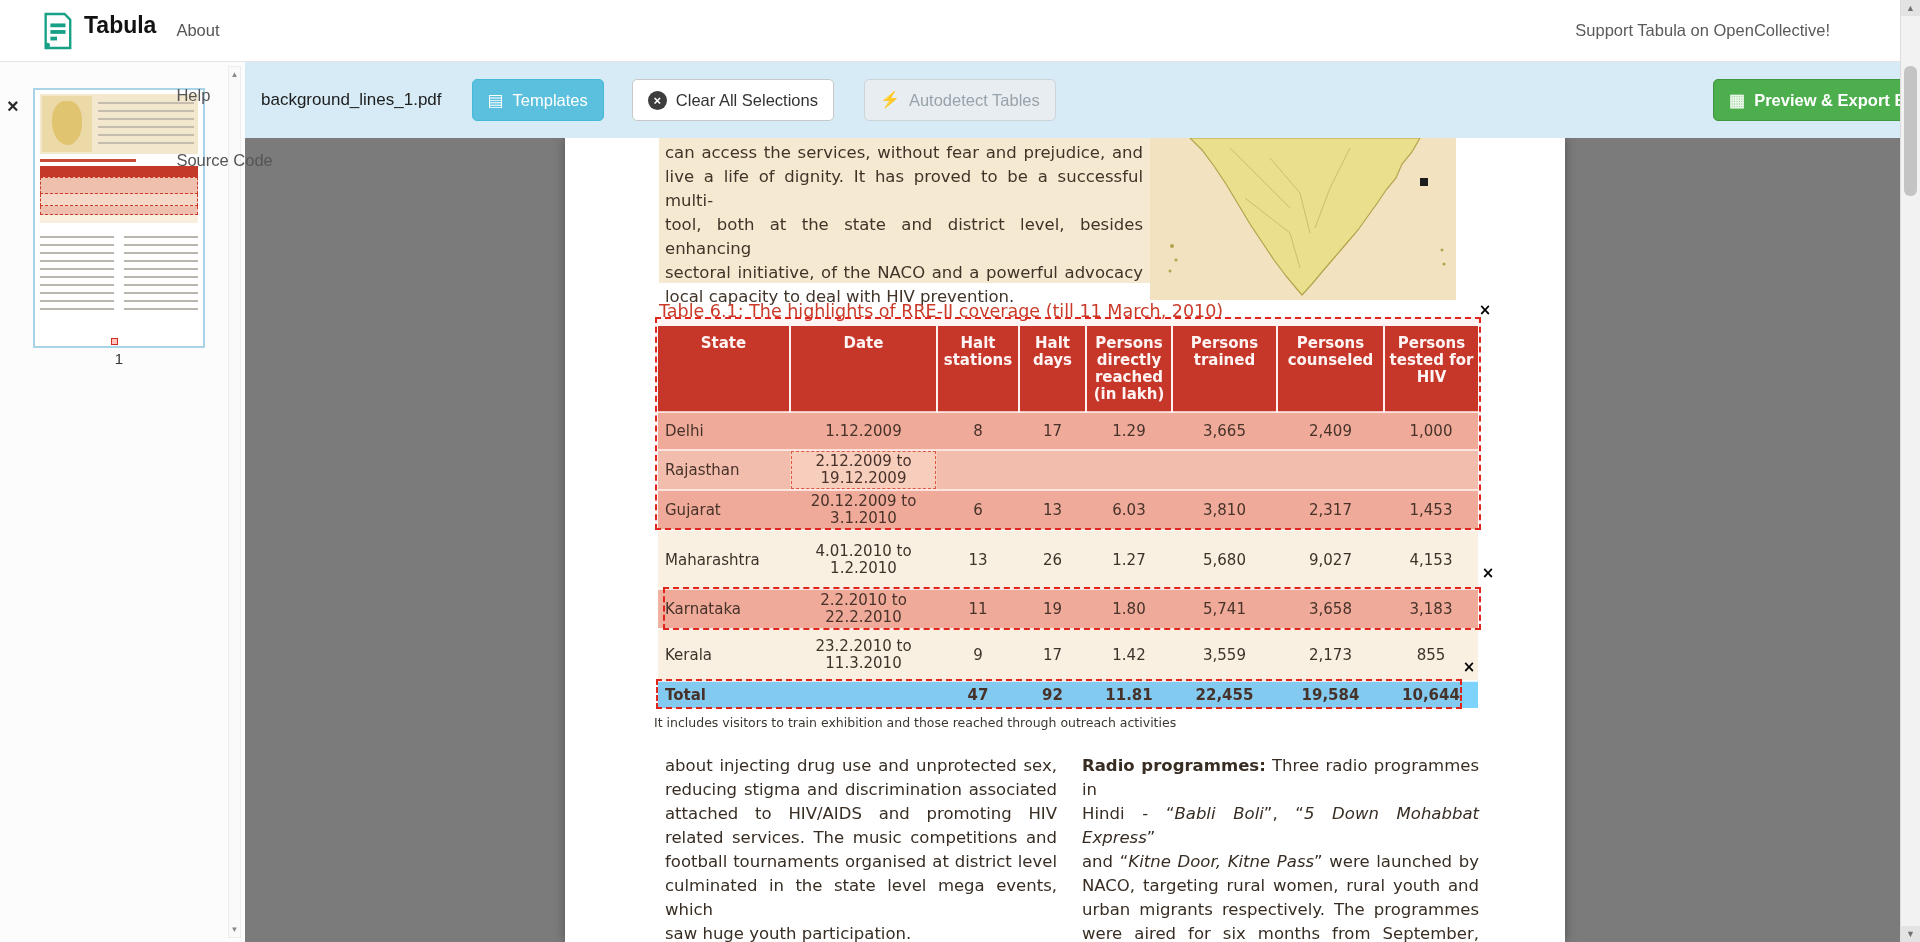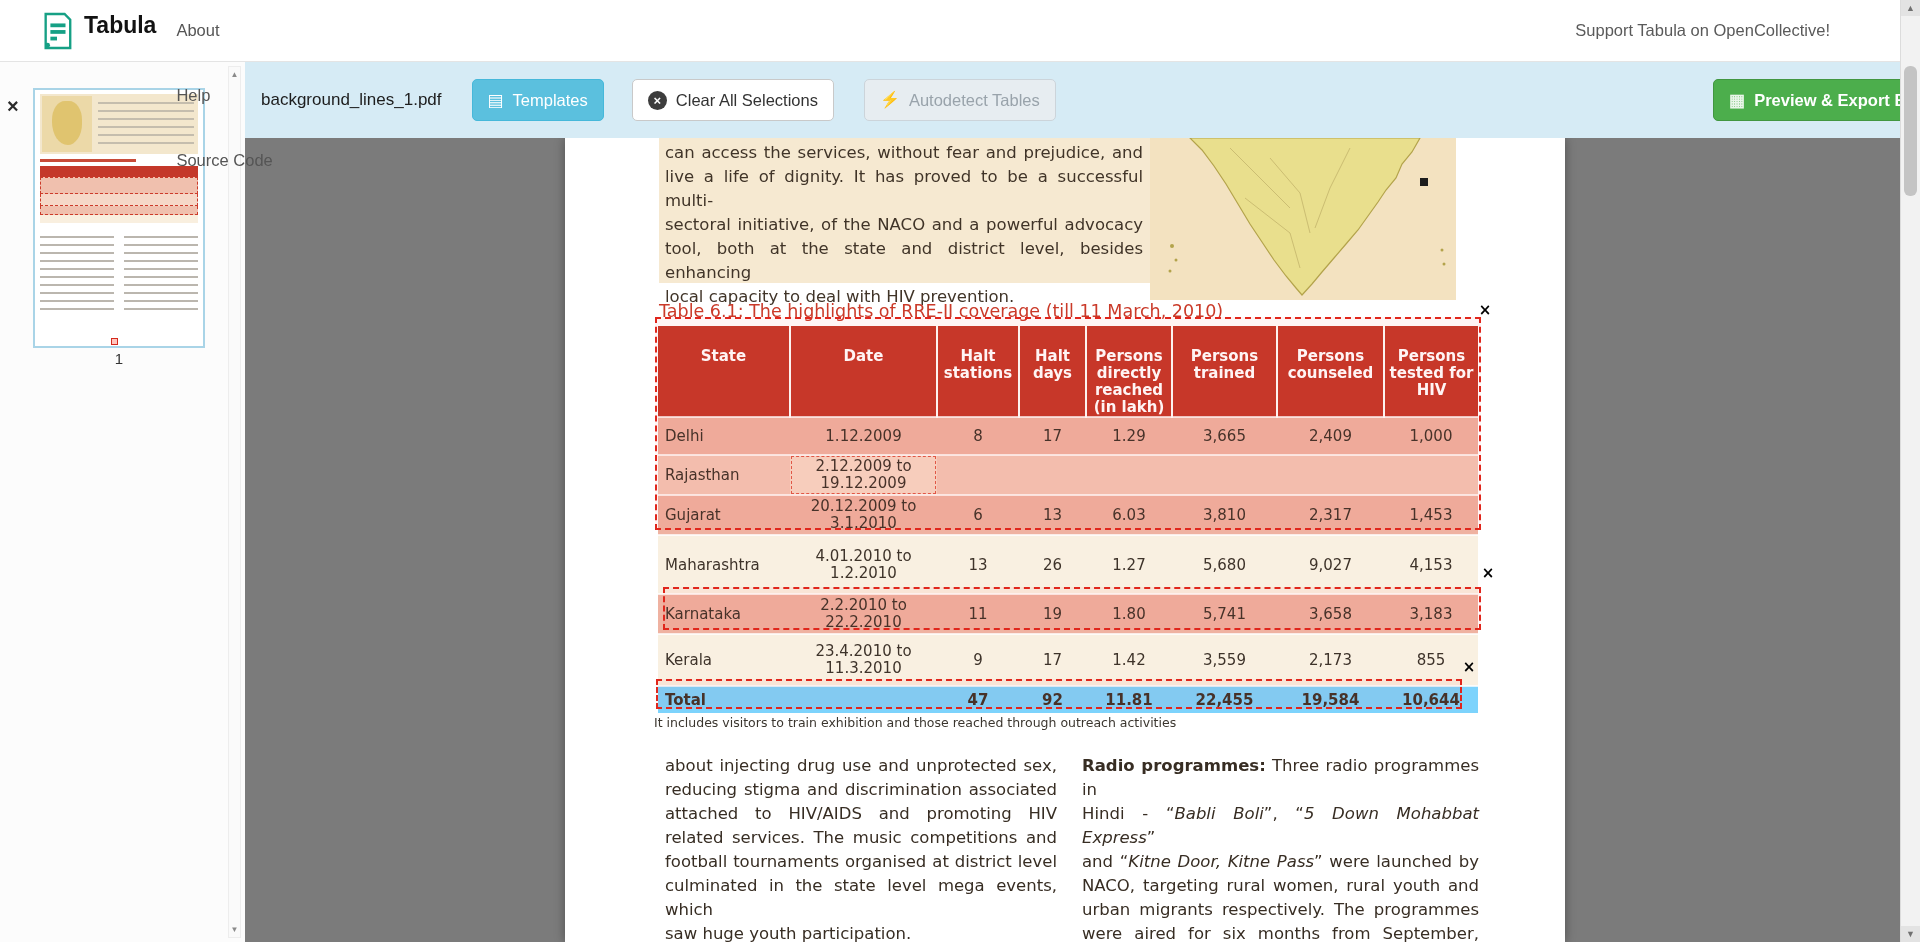"sectoral initiative, of the NACO" div.line { order: before "tool, both at the state" -> after "tool, both at the state" }
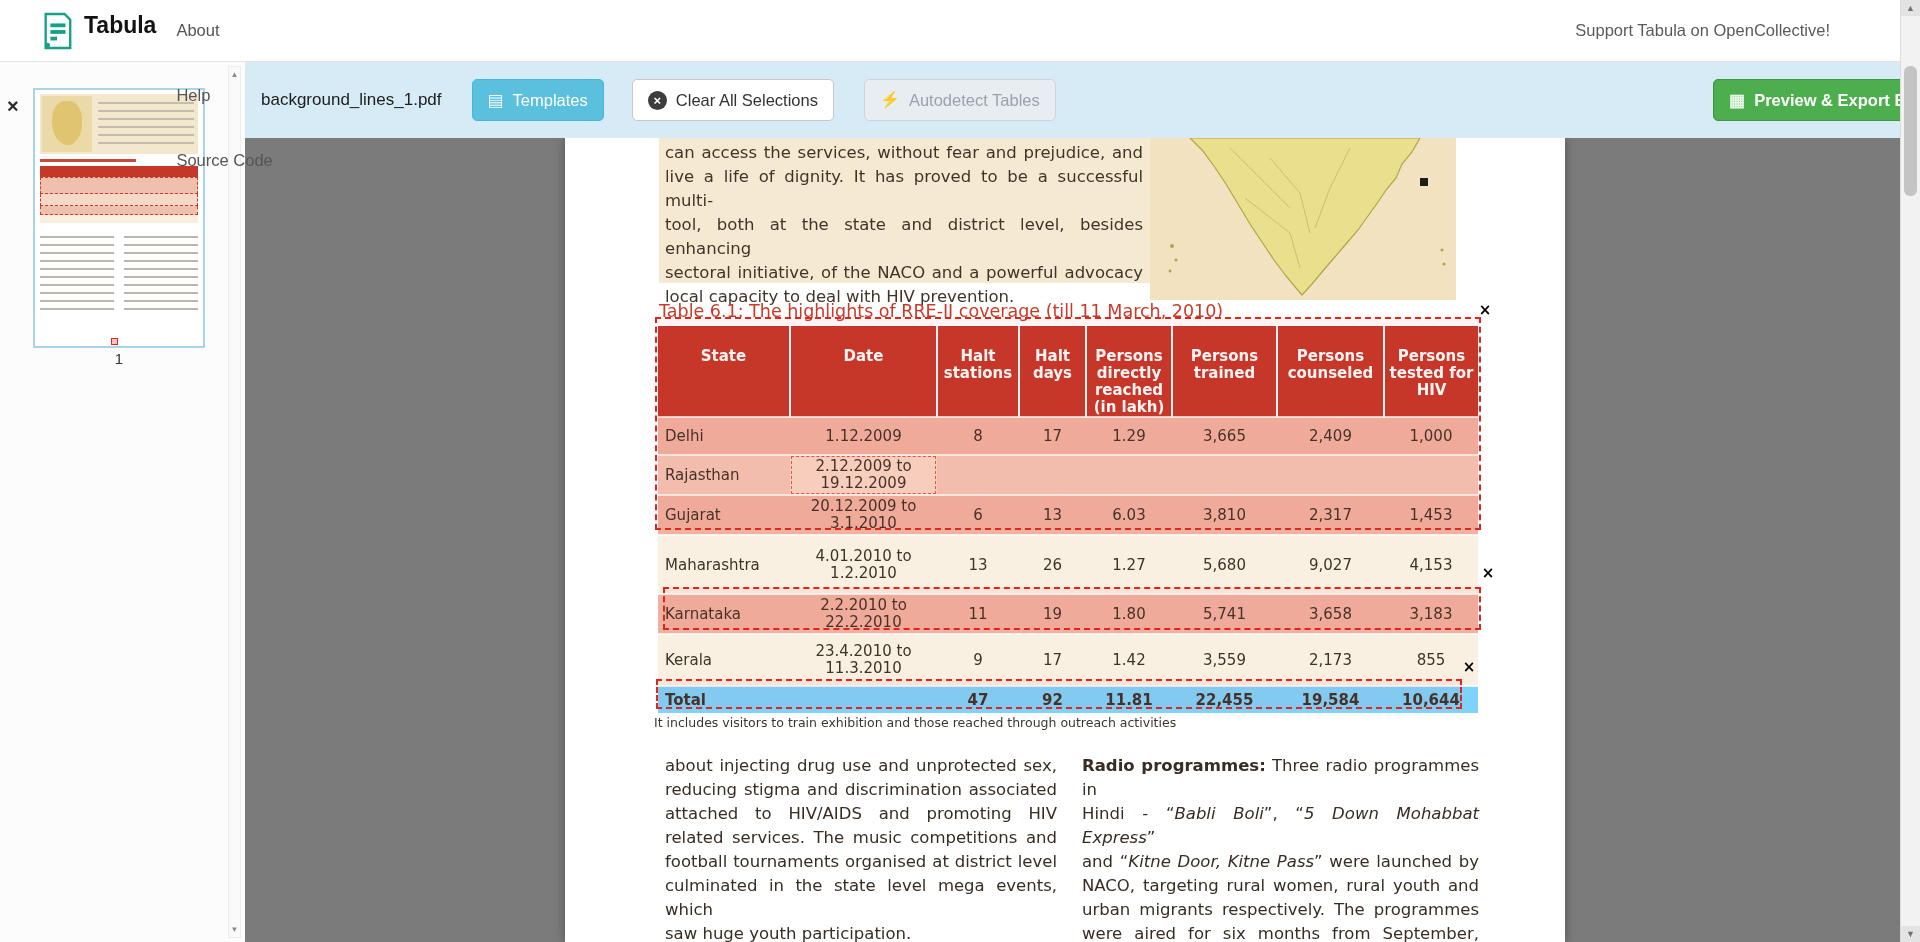"State" .rre th { padding: 22px 3px 0 -> 9px 3px 0 }
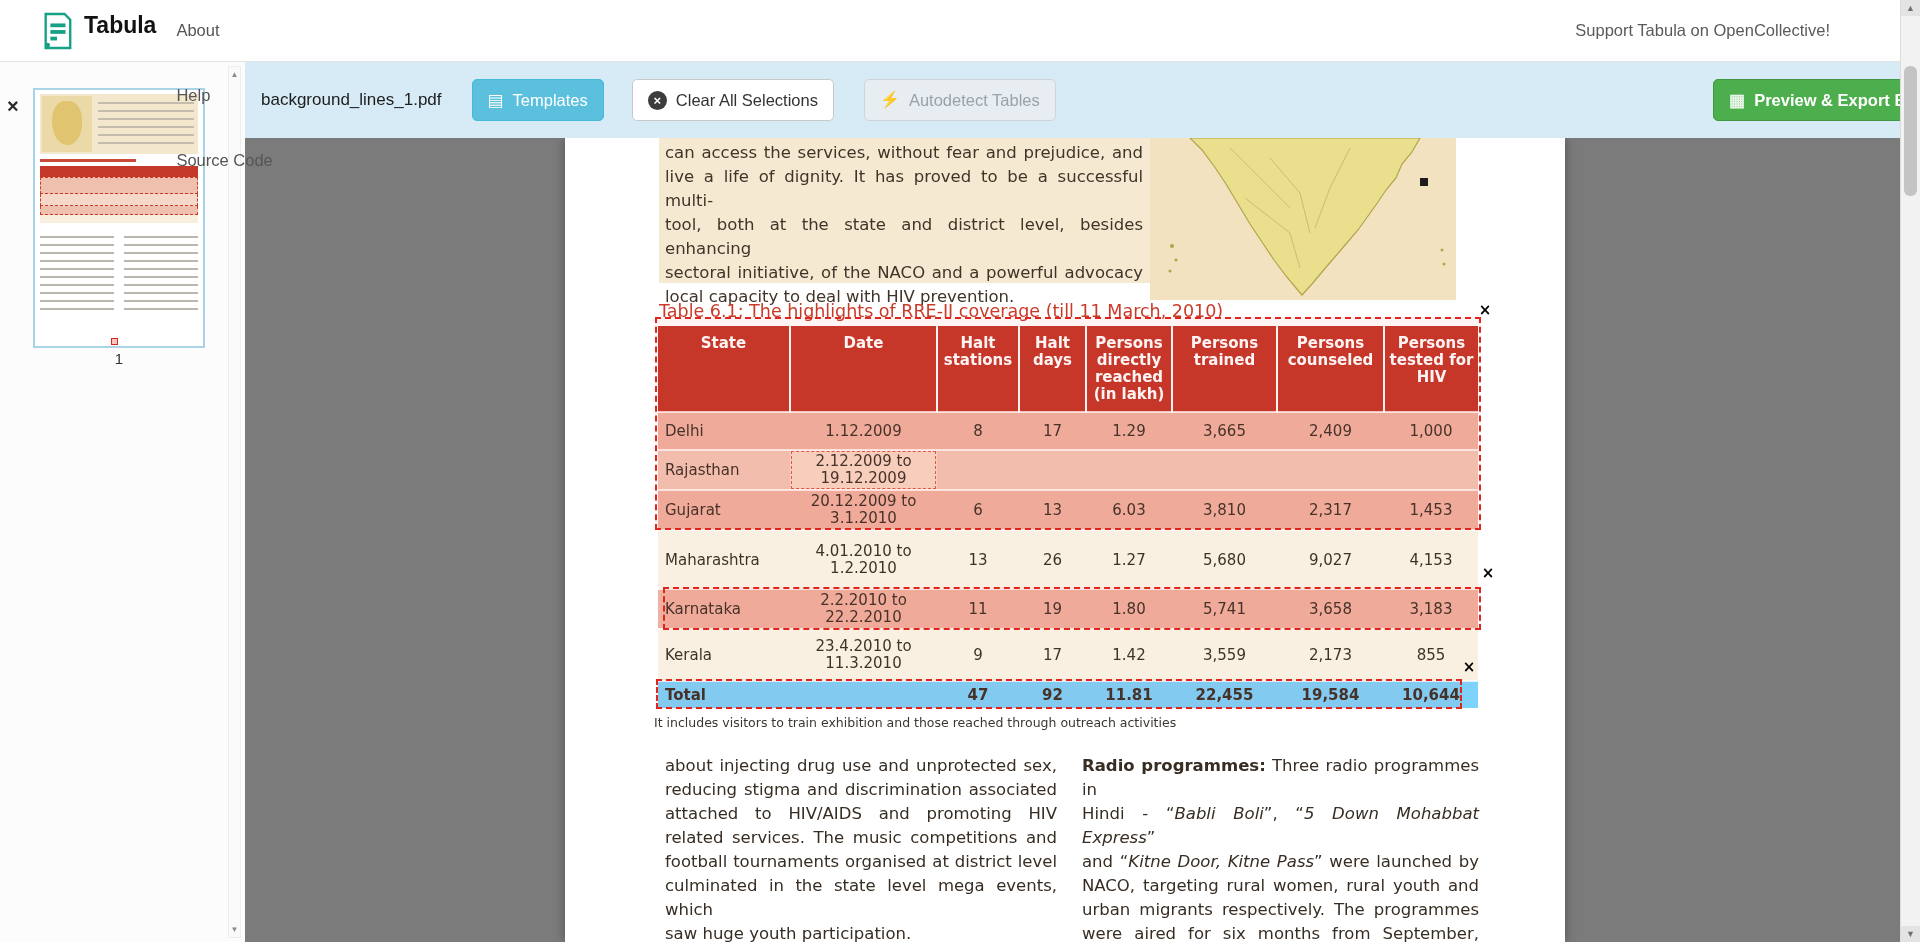"23.4.2010 to" td.date { text: 23.4.2010 -> 23.2.2010 }
